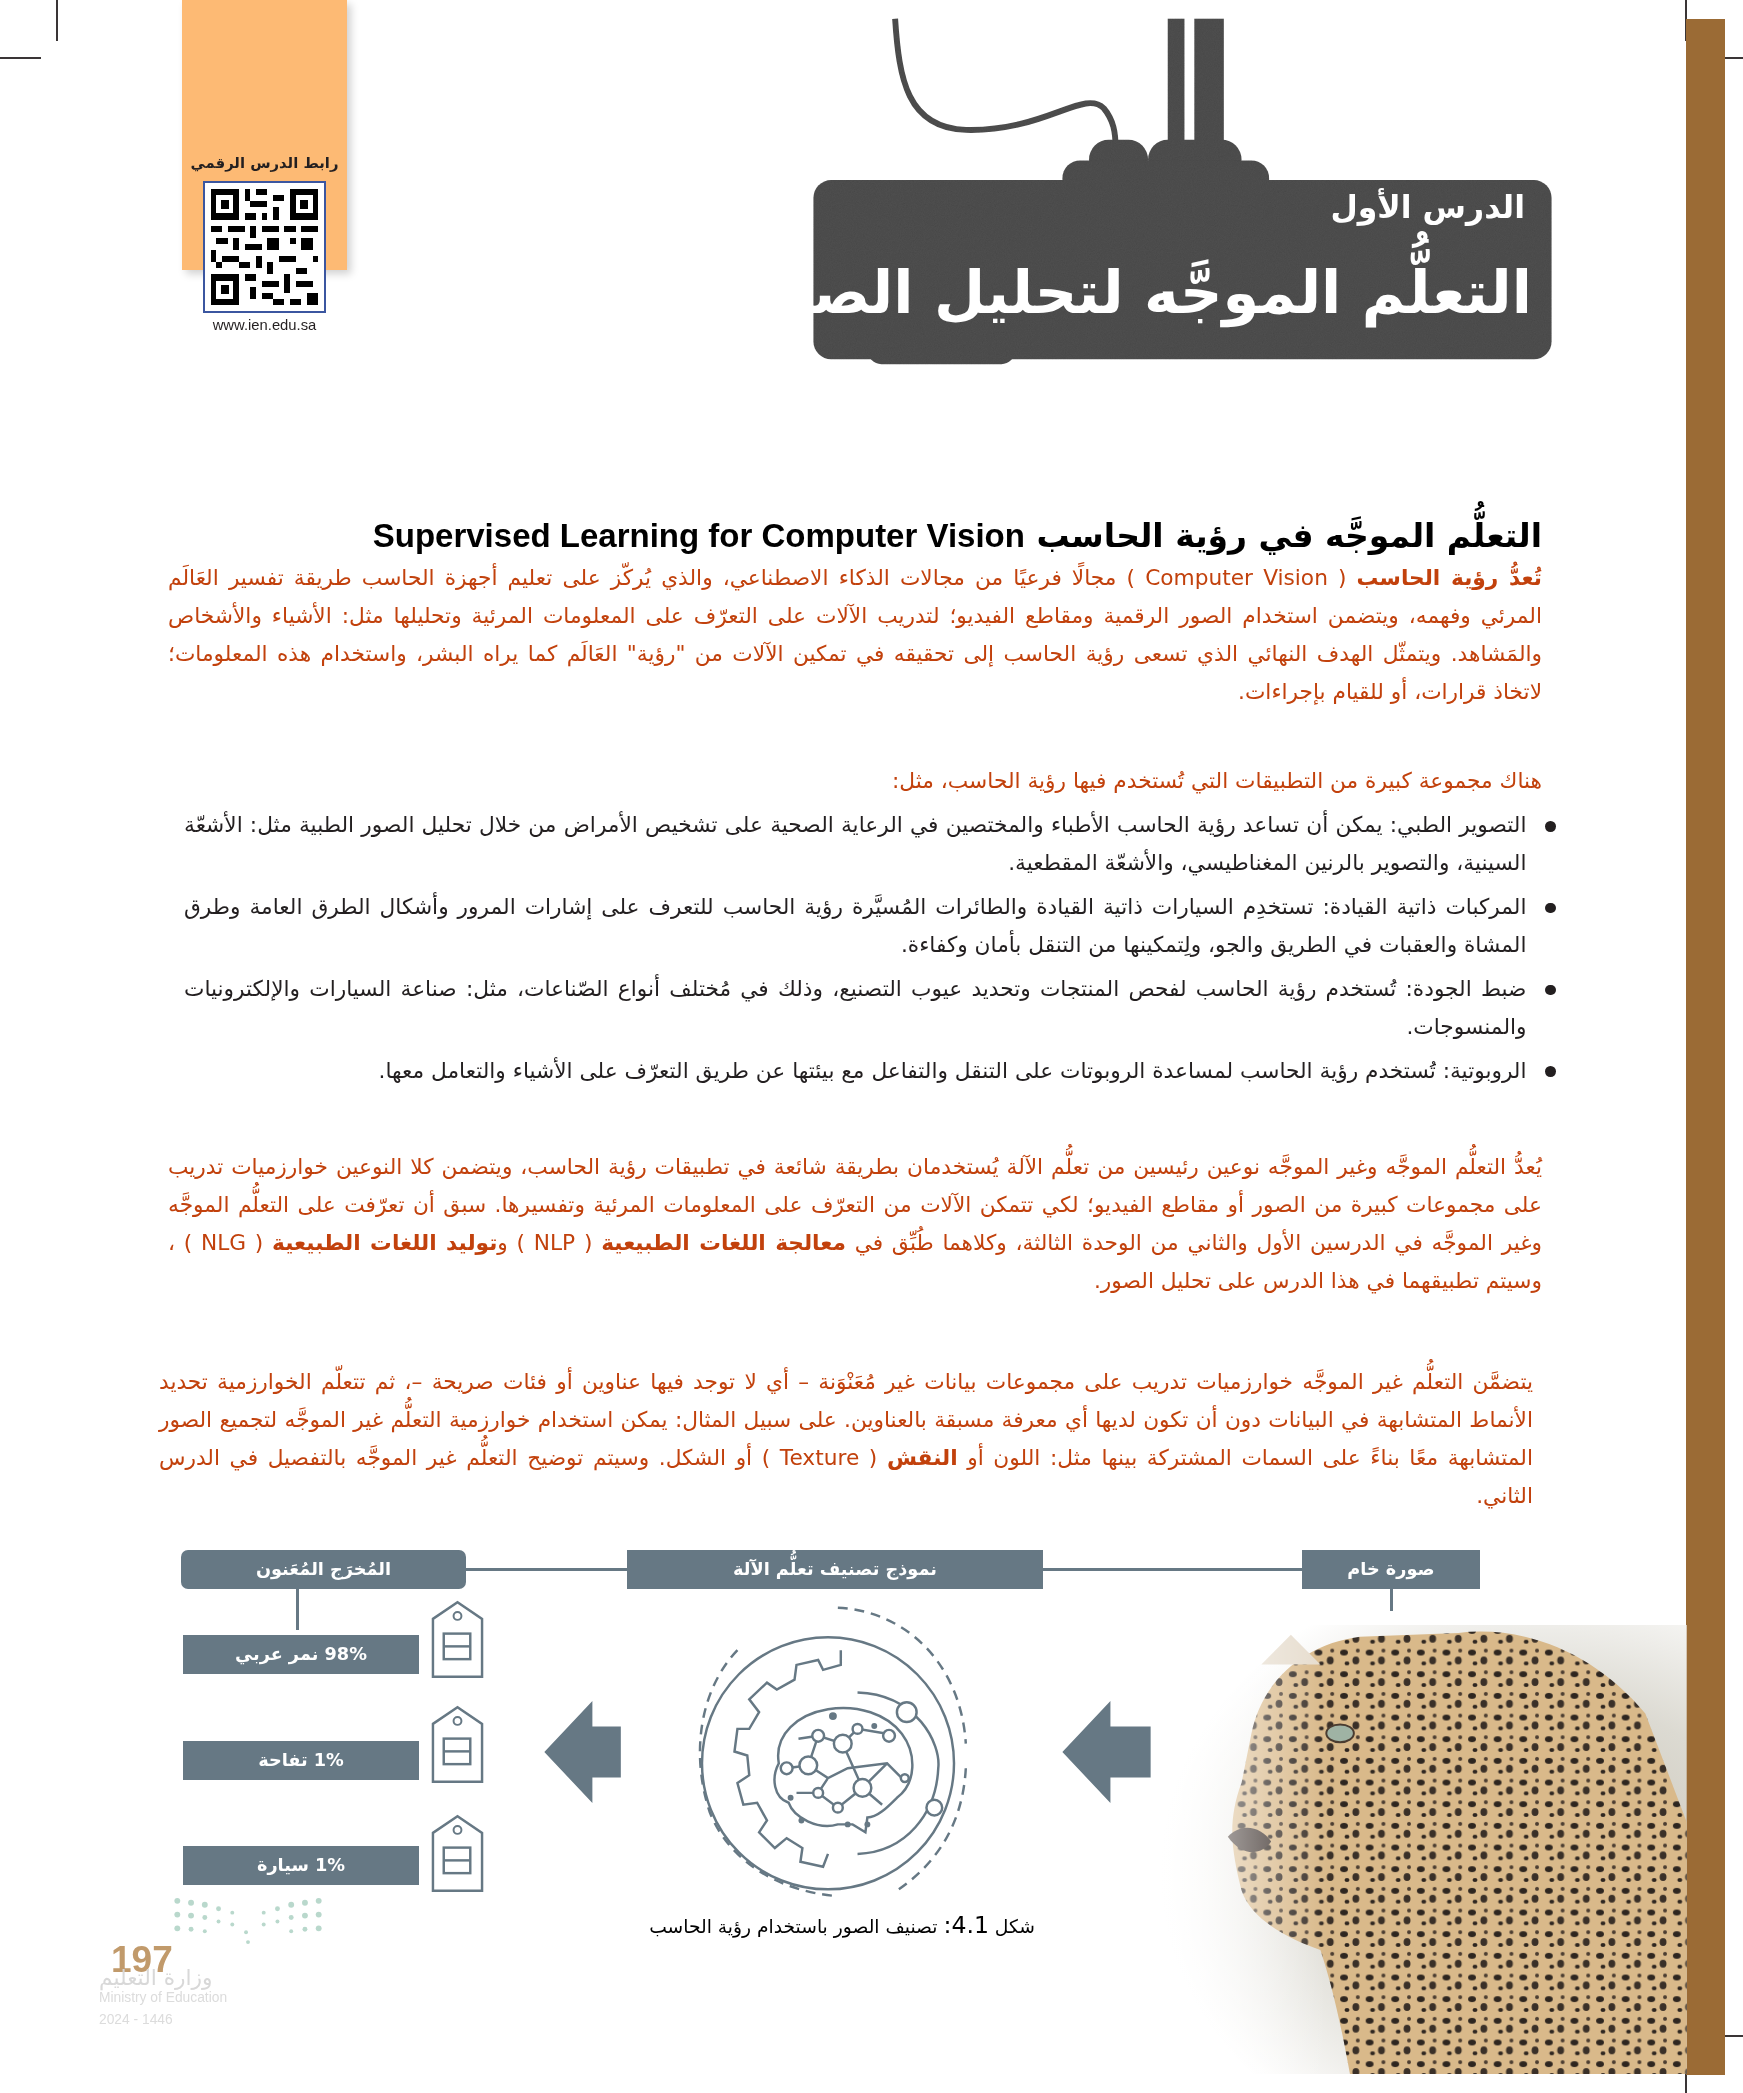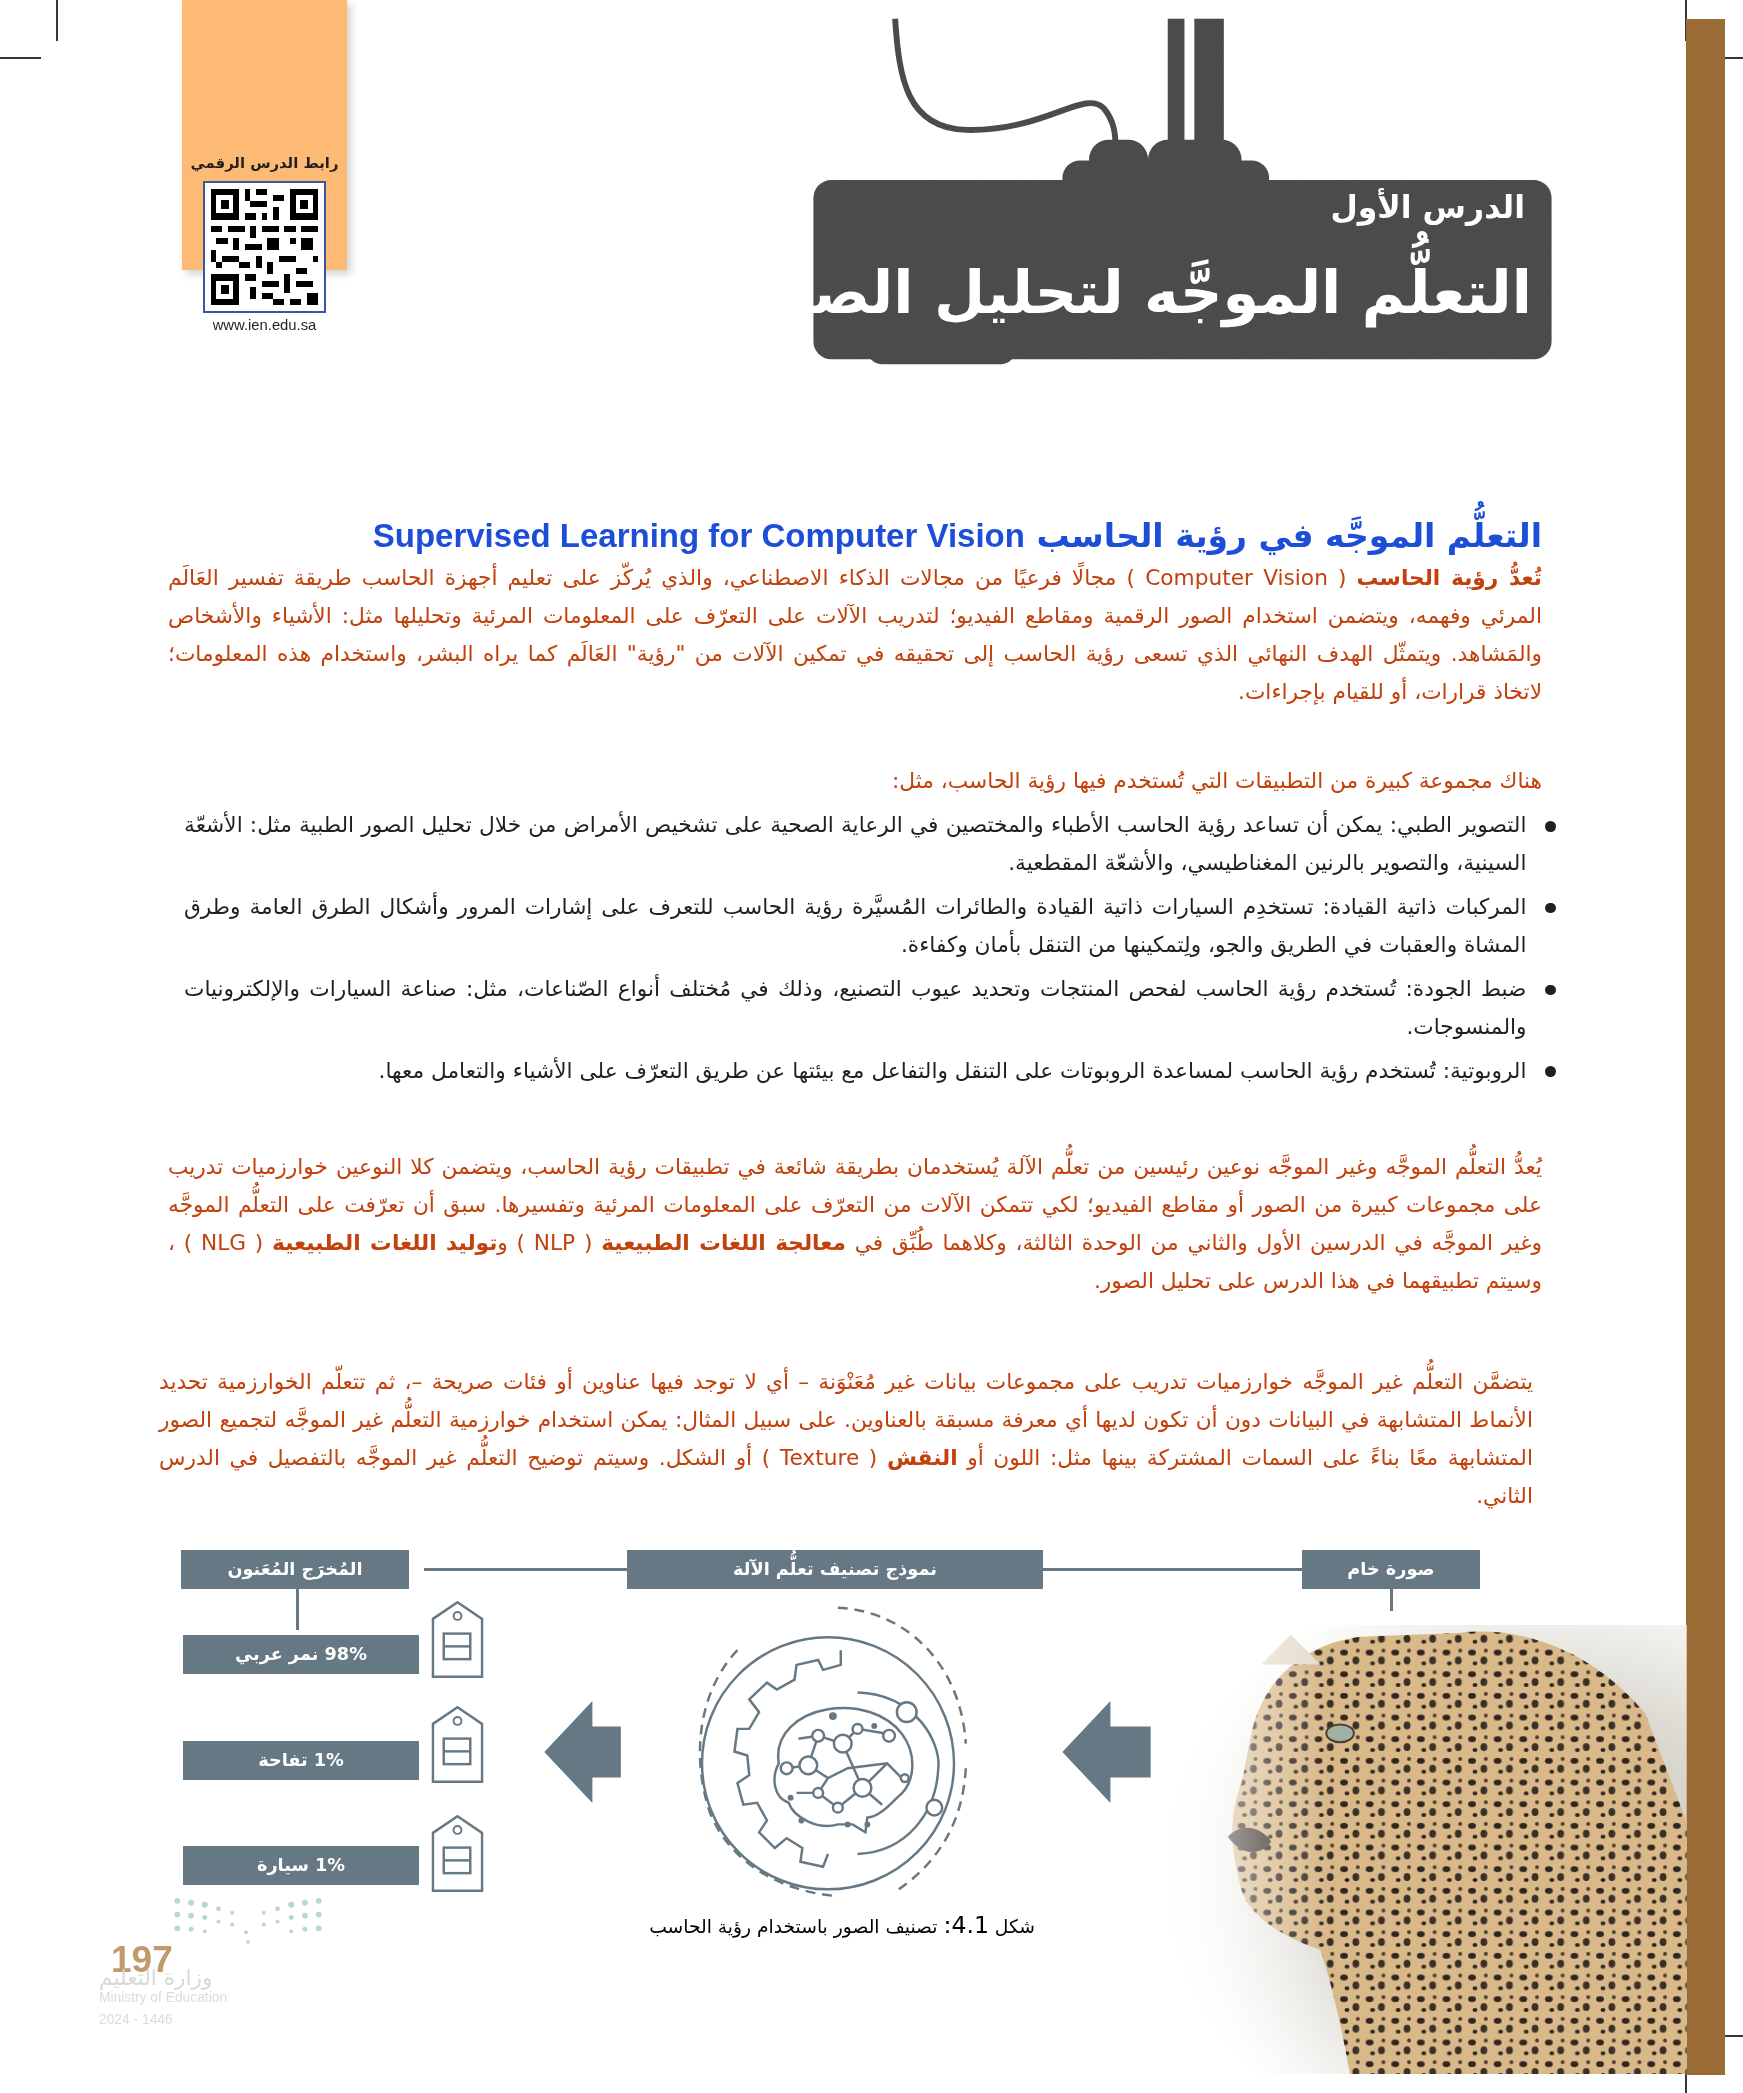"التعلُّم الموجَّه في رؤية الحاسب" .section-title { color: #1d4ed8 -> #000000 }
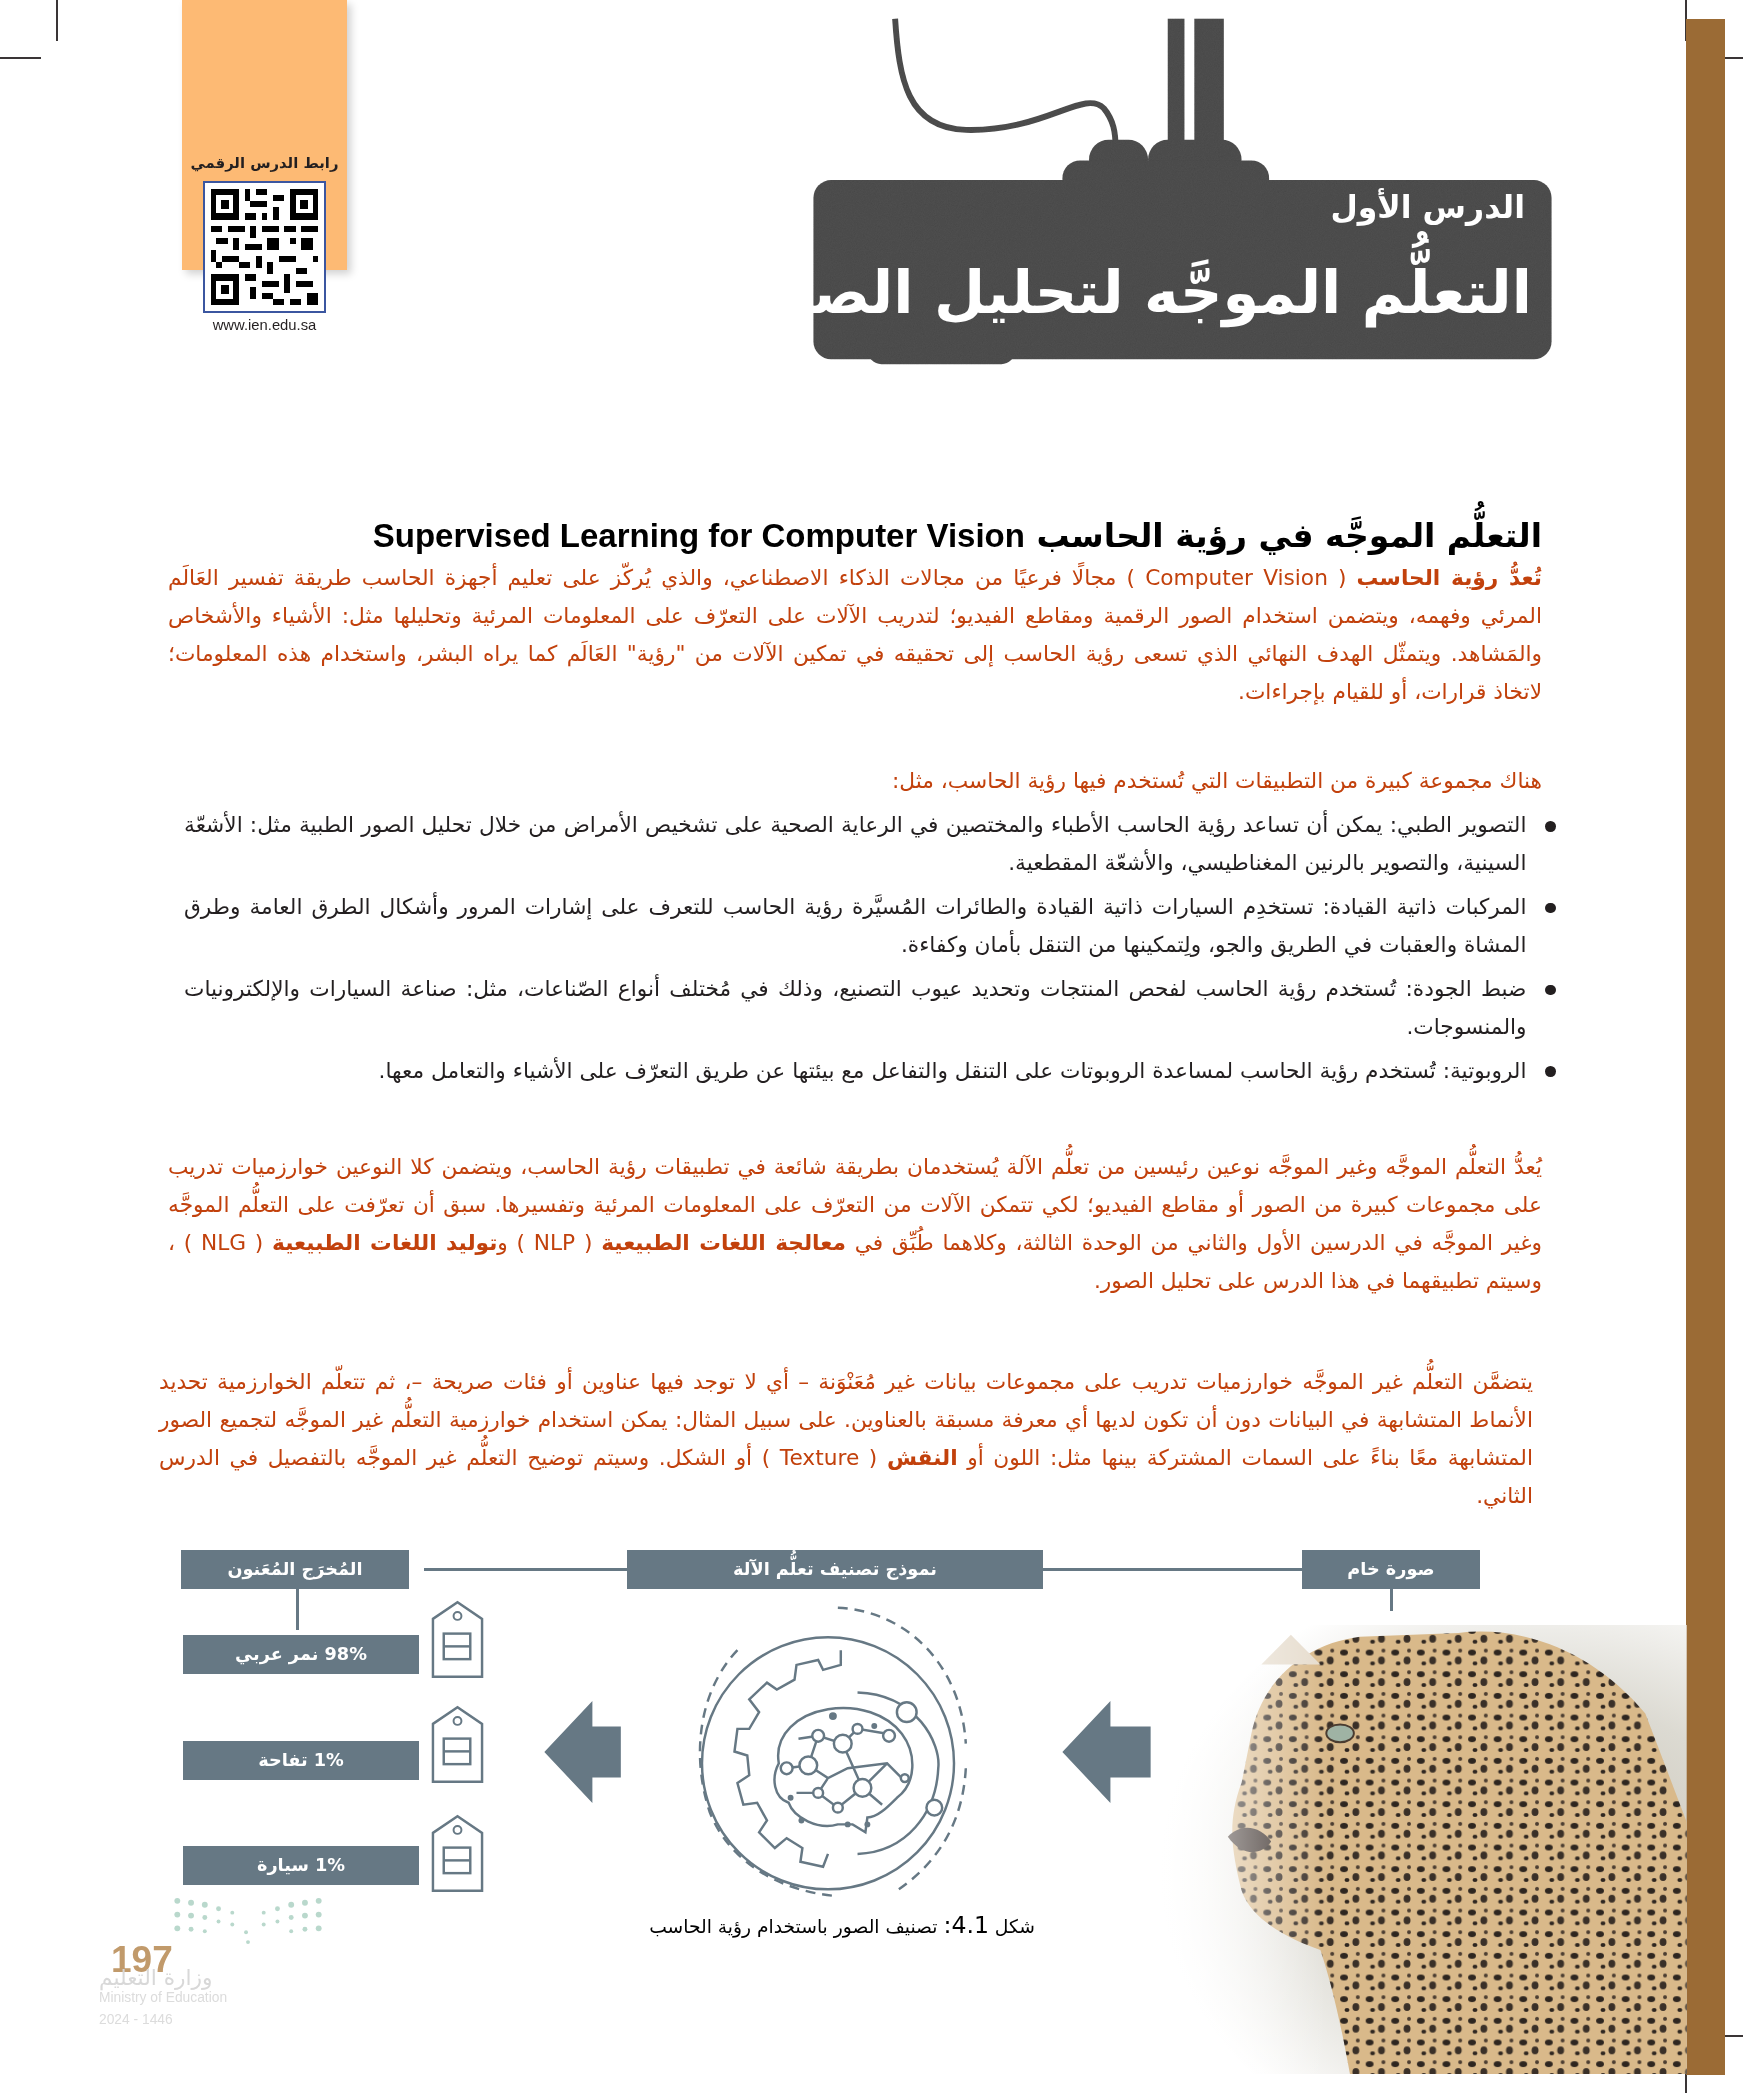"المُخرَج المُعَنون" div.fig-label { border-radius: none -> 7px; width: 228px -> 285px }
